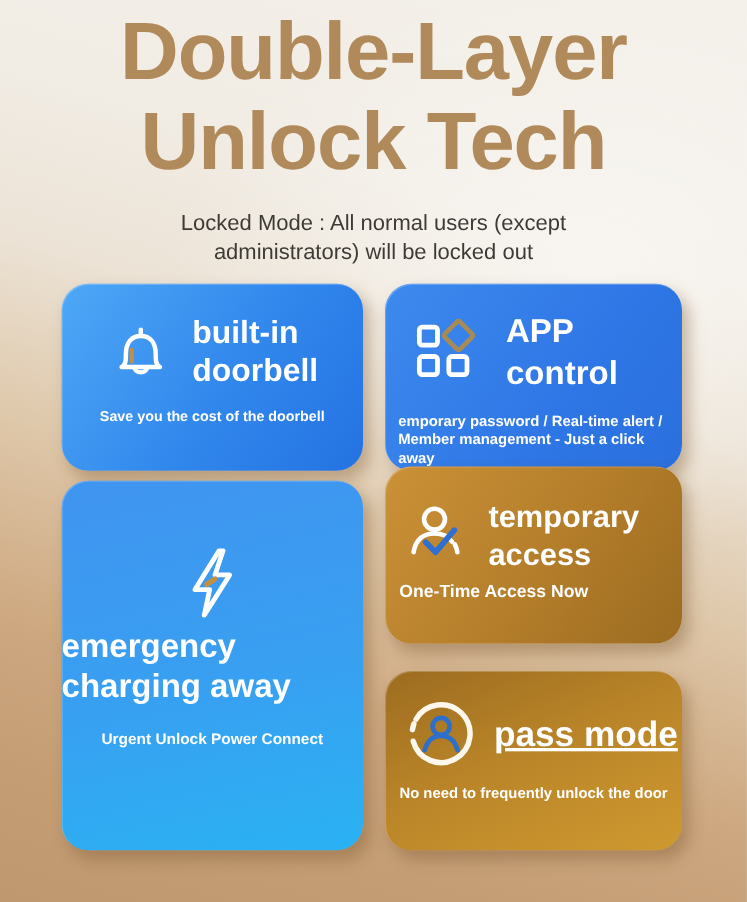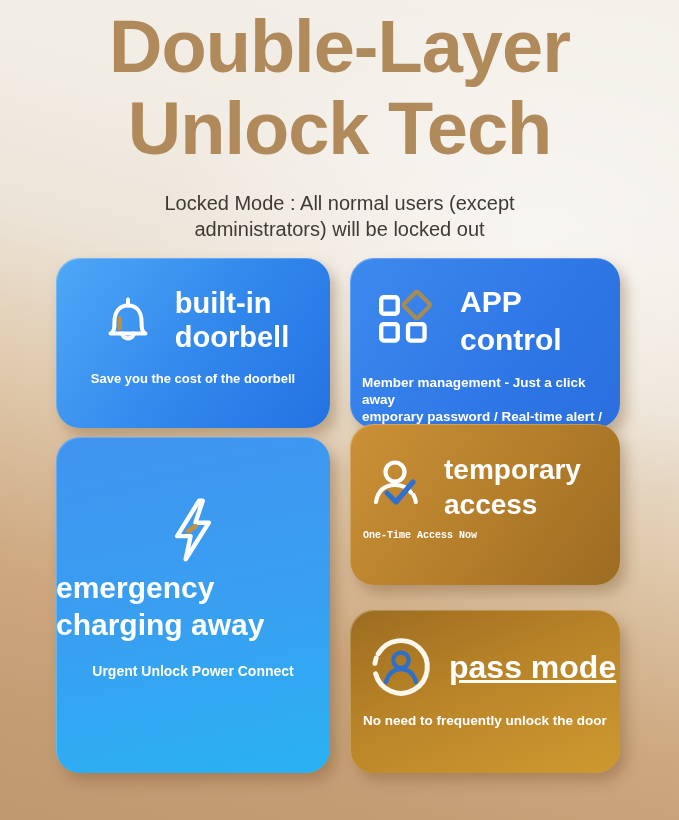"Member management - Just a" div { order: before "emporary password / Real-time alert" -> after "emporary password / Real-time alert" }
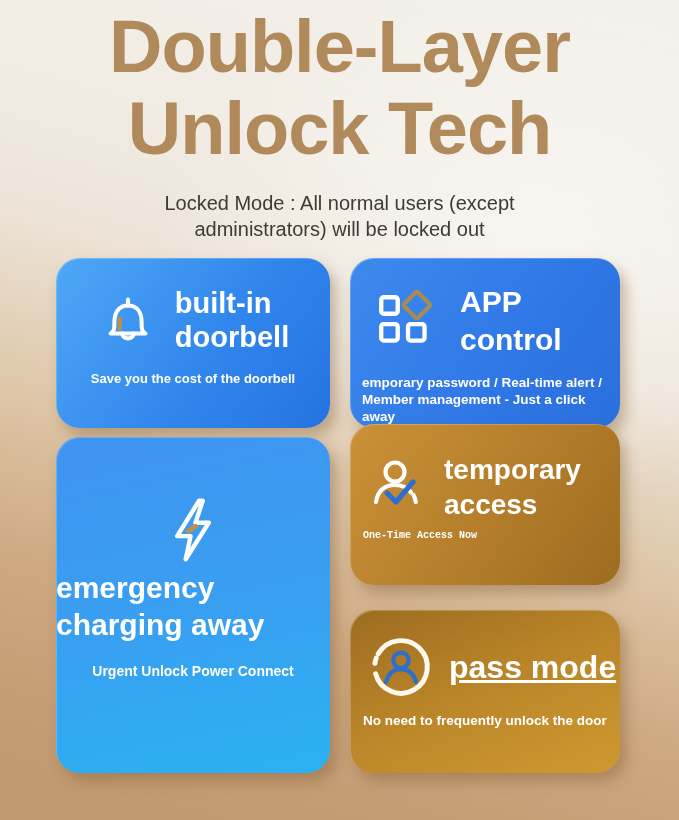"One-Time Access Now" .card-temp .csub { font-family: Liberation Mono, monospace -> none; font-size: 10px -> 16px }
